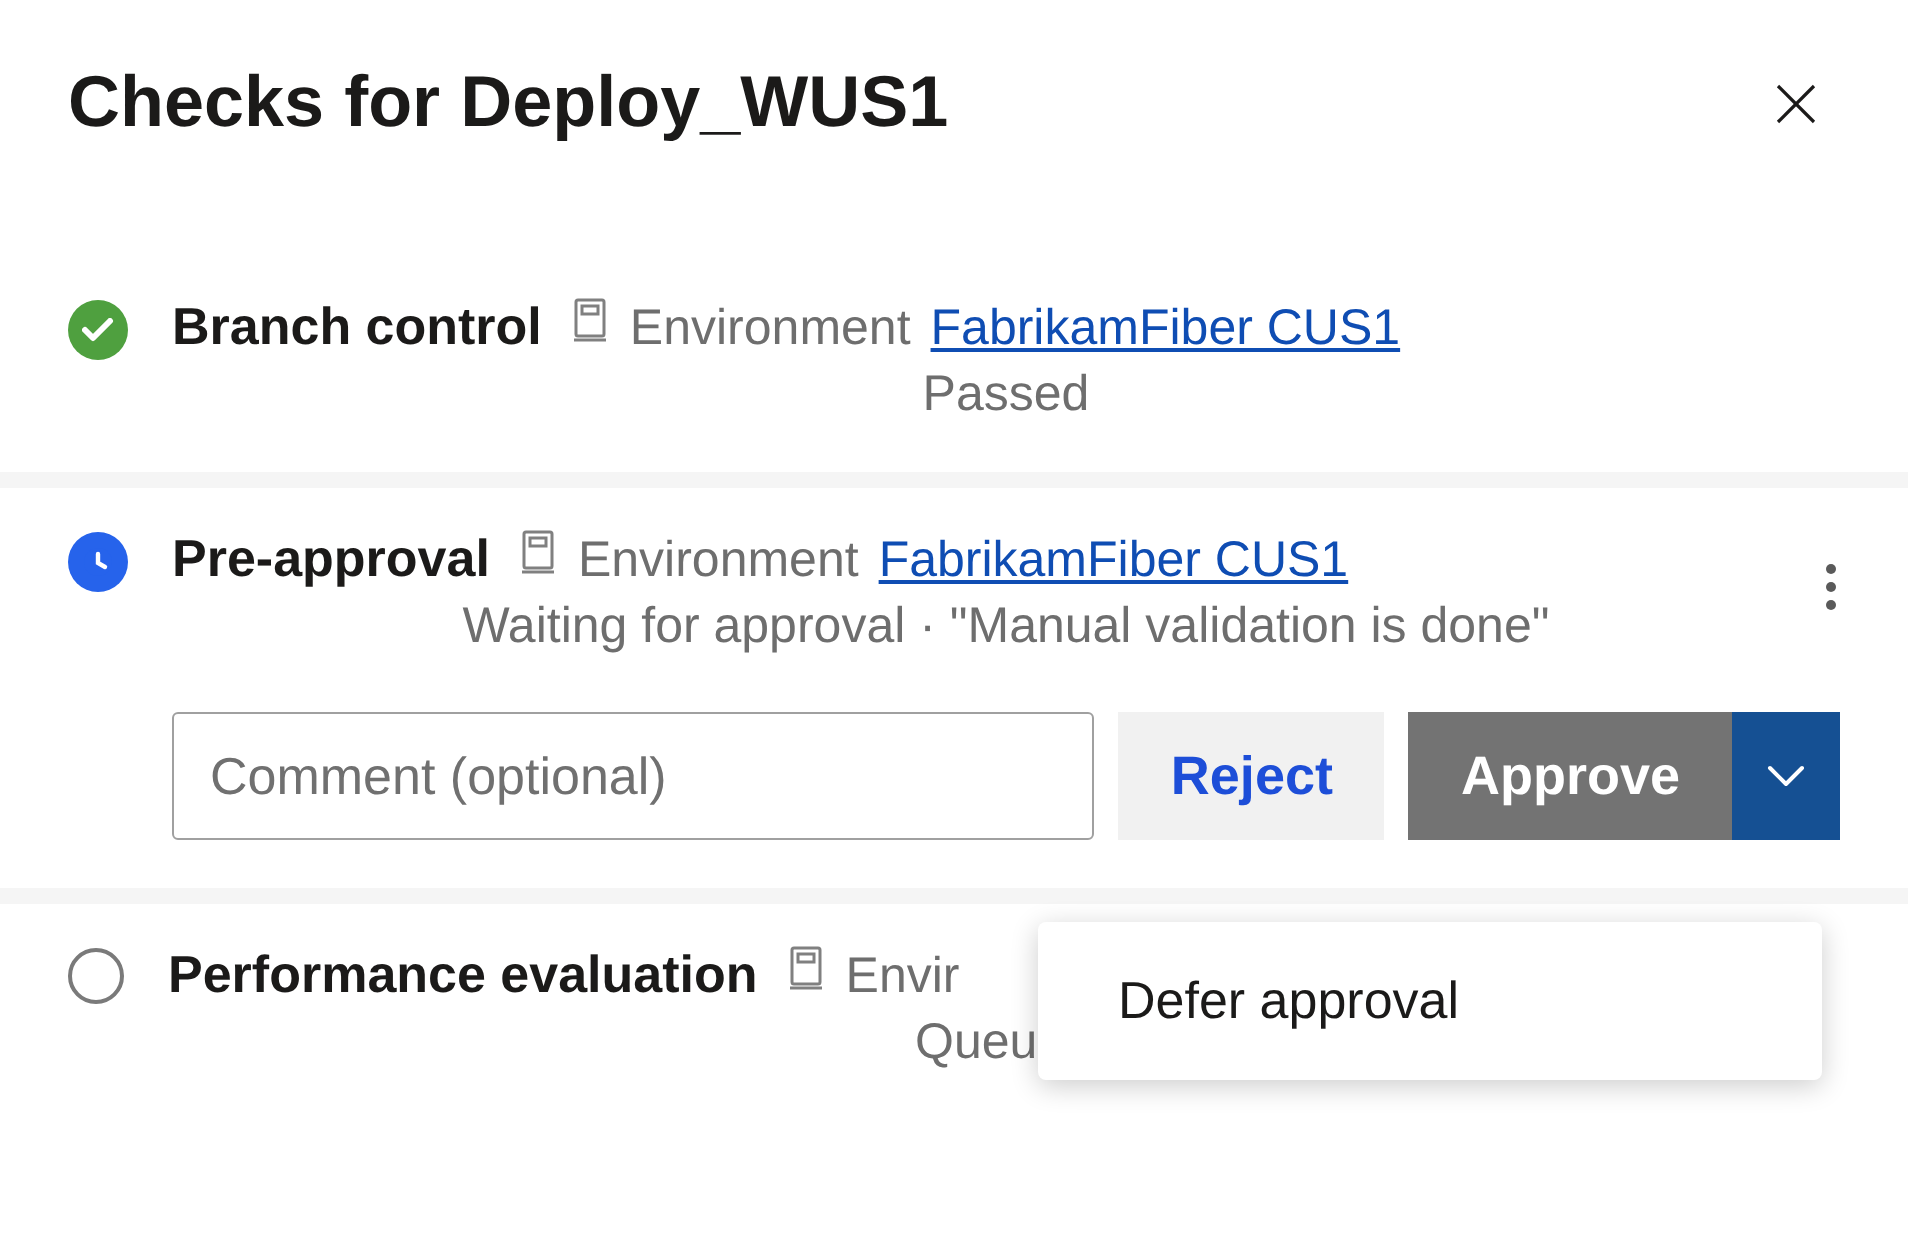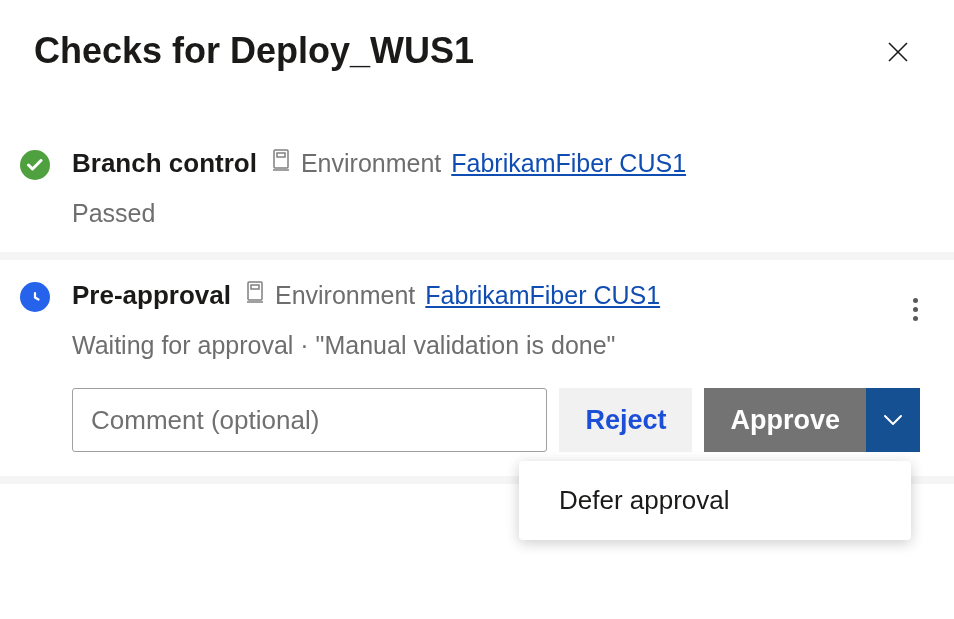"Branch control" .check { padding: 20px 34px 24px 20px -> 20px 34px 24px 34px }
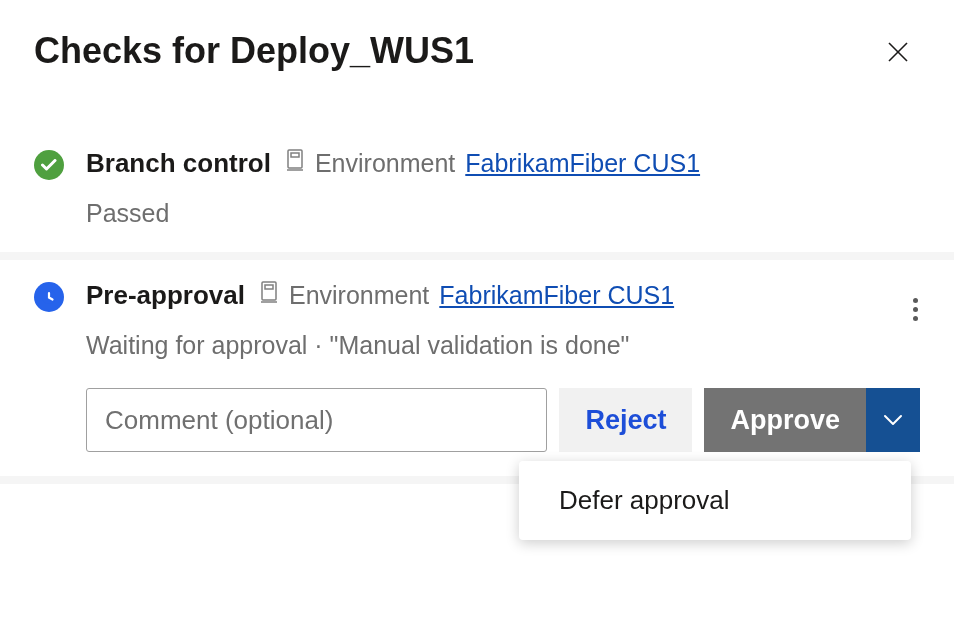"Passed" .check-sub { margin-top: 20px -> 4px; text-align: none -> center }
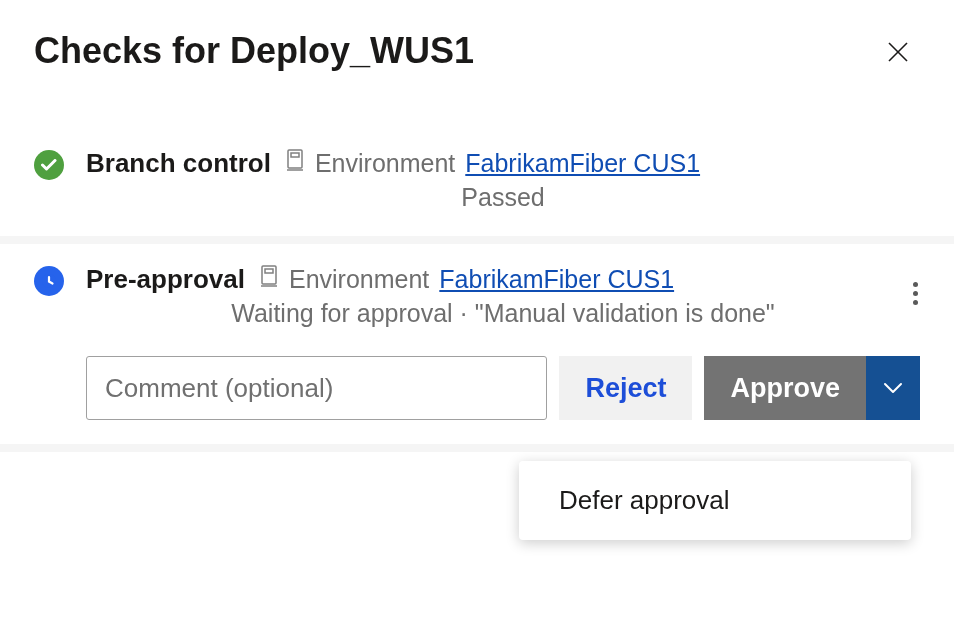"Performance evaluation" div.check { html: none -> <div> <div></div> <div> <div> <span>Performance evaluation</span> <span> <svg> <rect></rect> <rect></rect> <line></line> </svg> </span> <span>Envir</span> </div> <div>Queued</div> </div> </div> }
